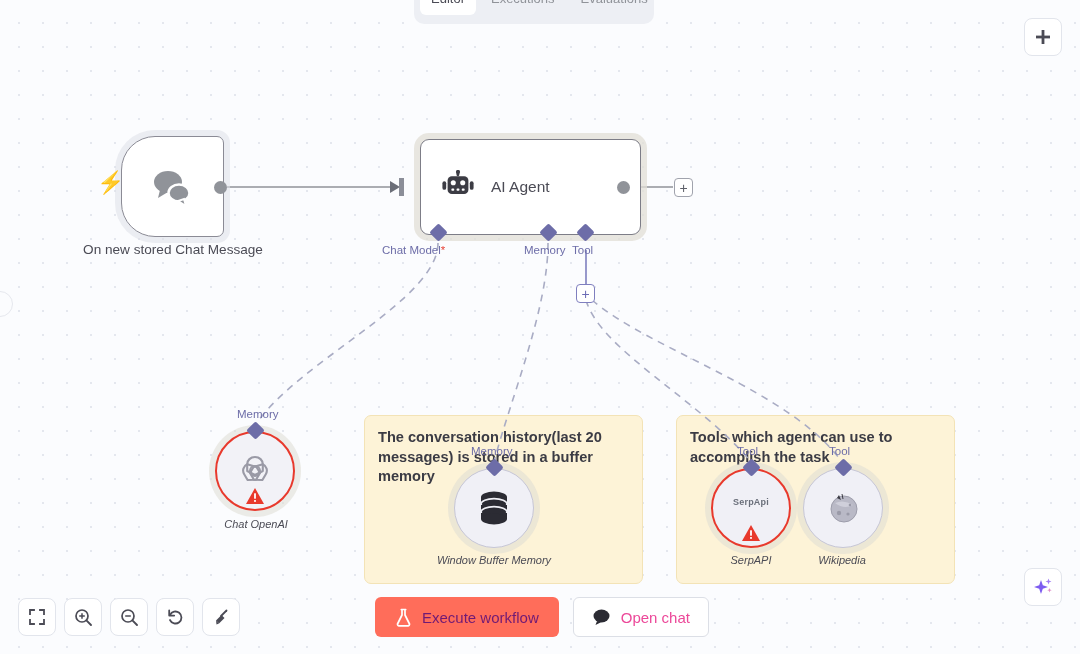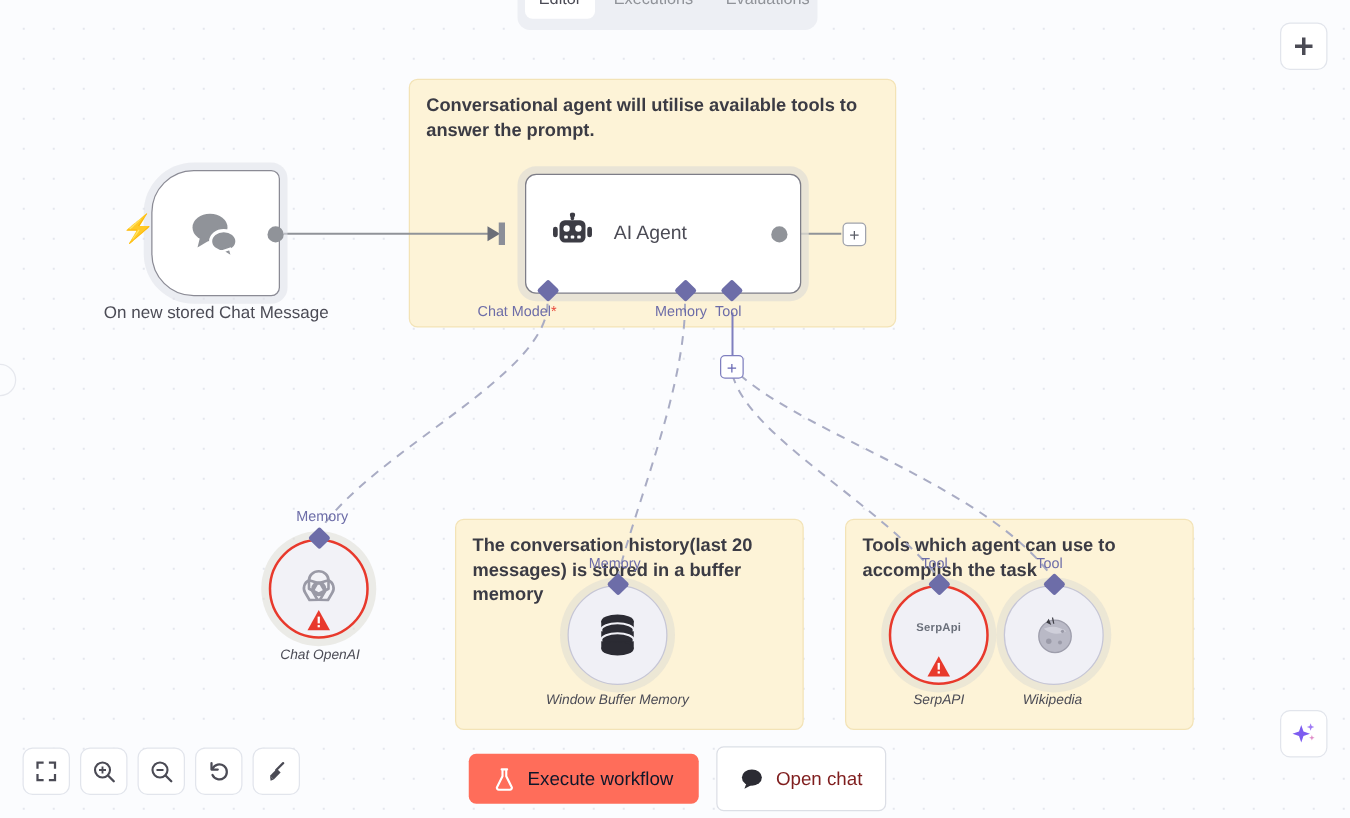"Conversational agent will utilise" div.sticky { html: <div> <div>Conversational agent will utilise available tools to answer the prompt.</div> </div> -> none }
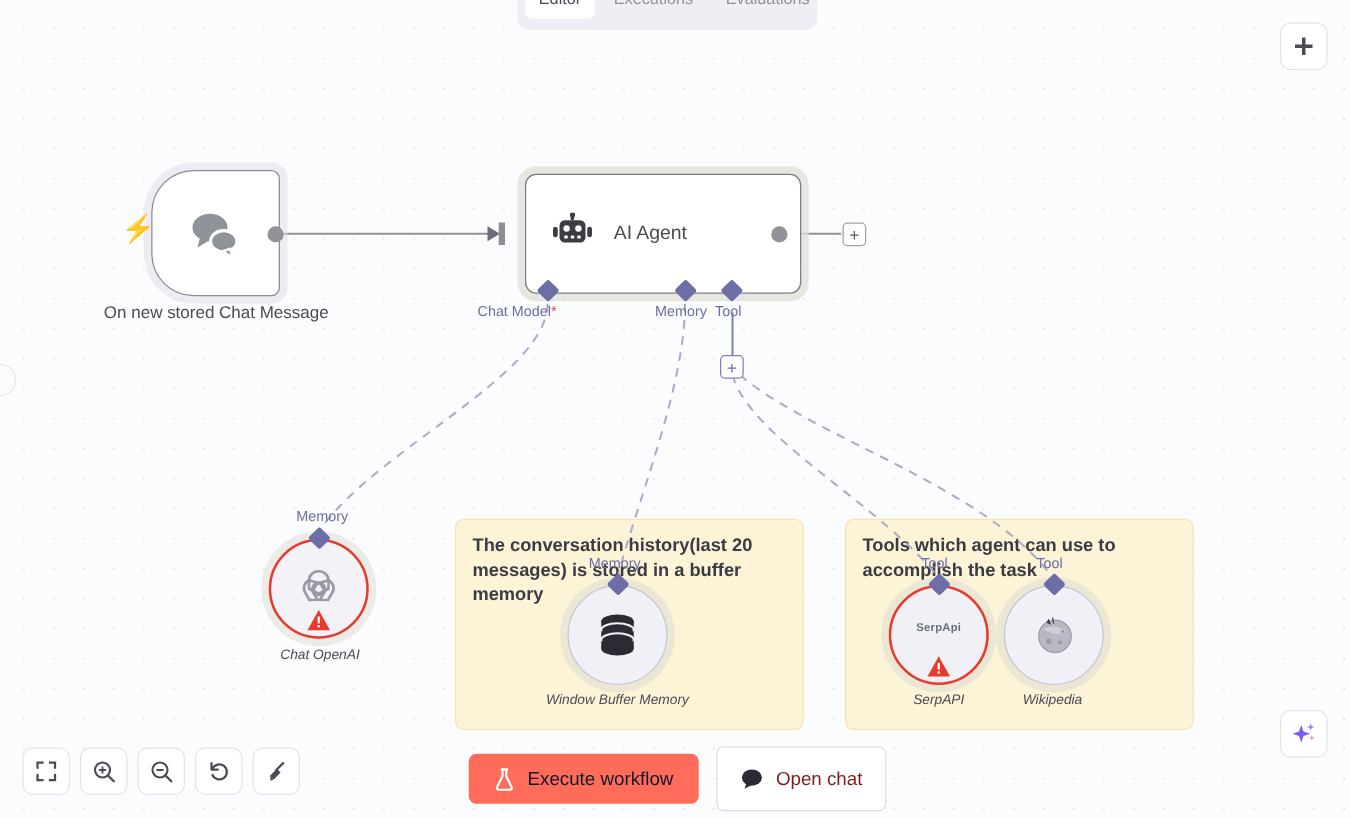"Execute workflow" #btn-execute { color: #0f172a -> #701a75 }
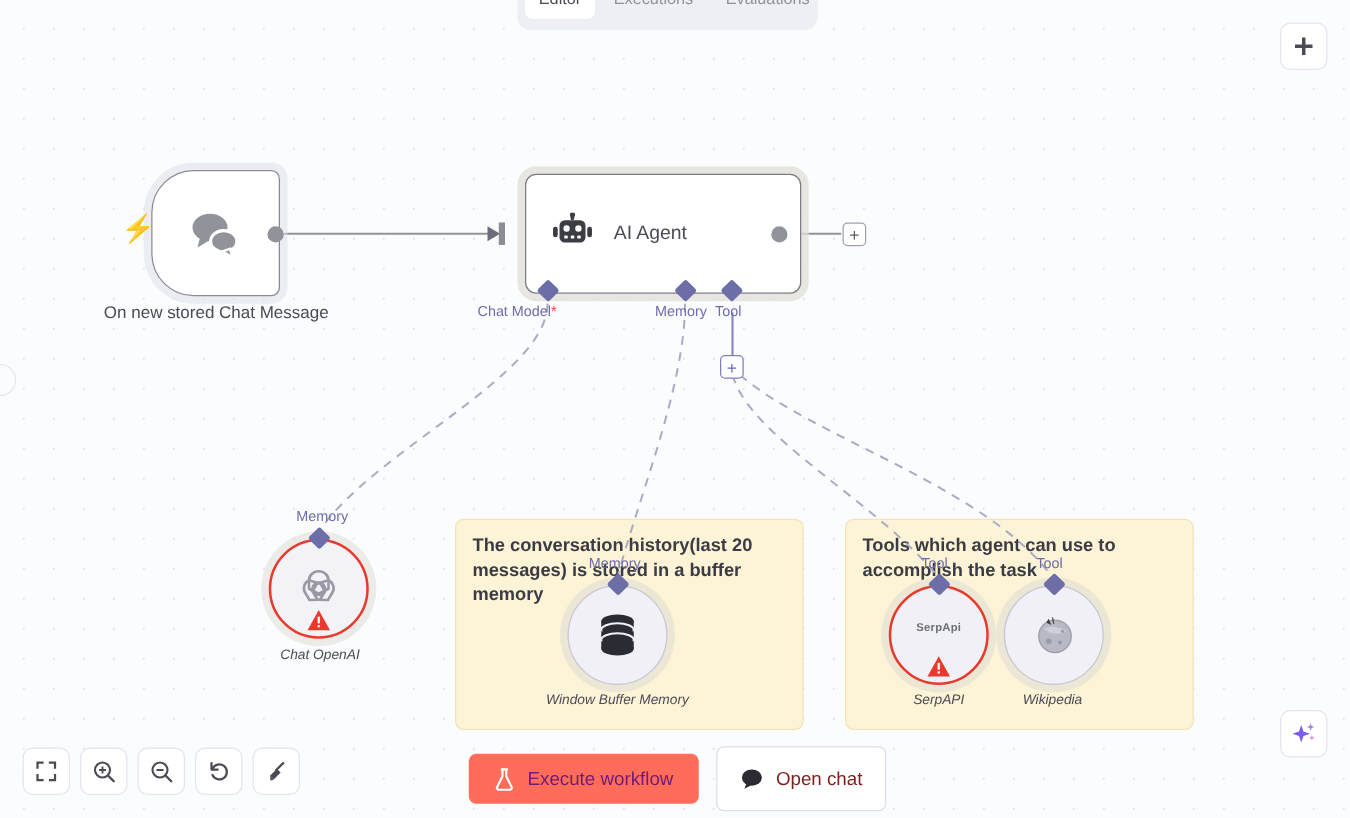"Open chat" #btn-openchat { color: #7f1d1d -> #ec4899; height: 52px -> 40px }
